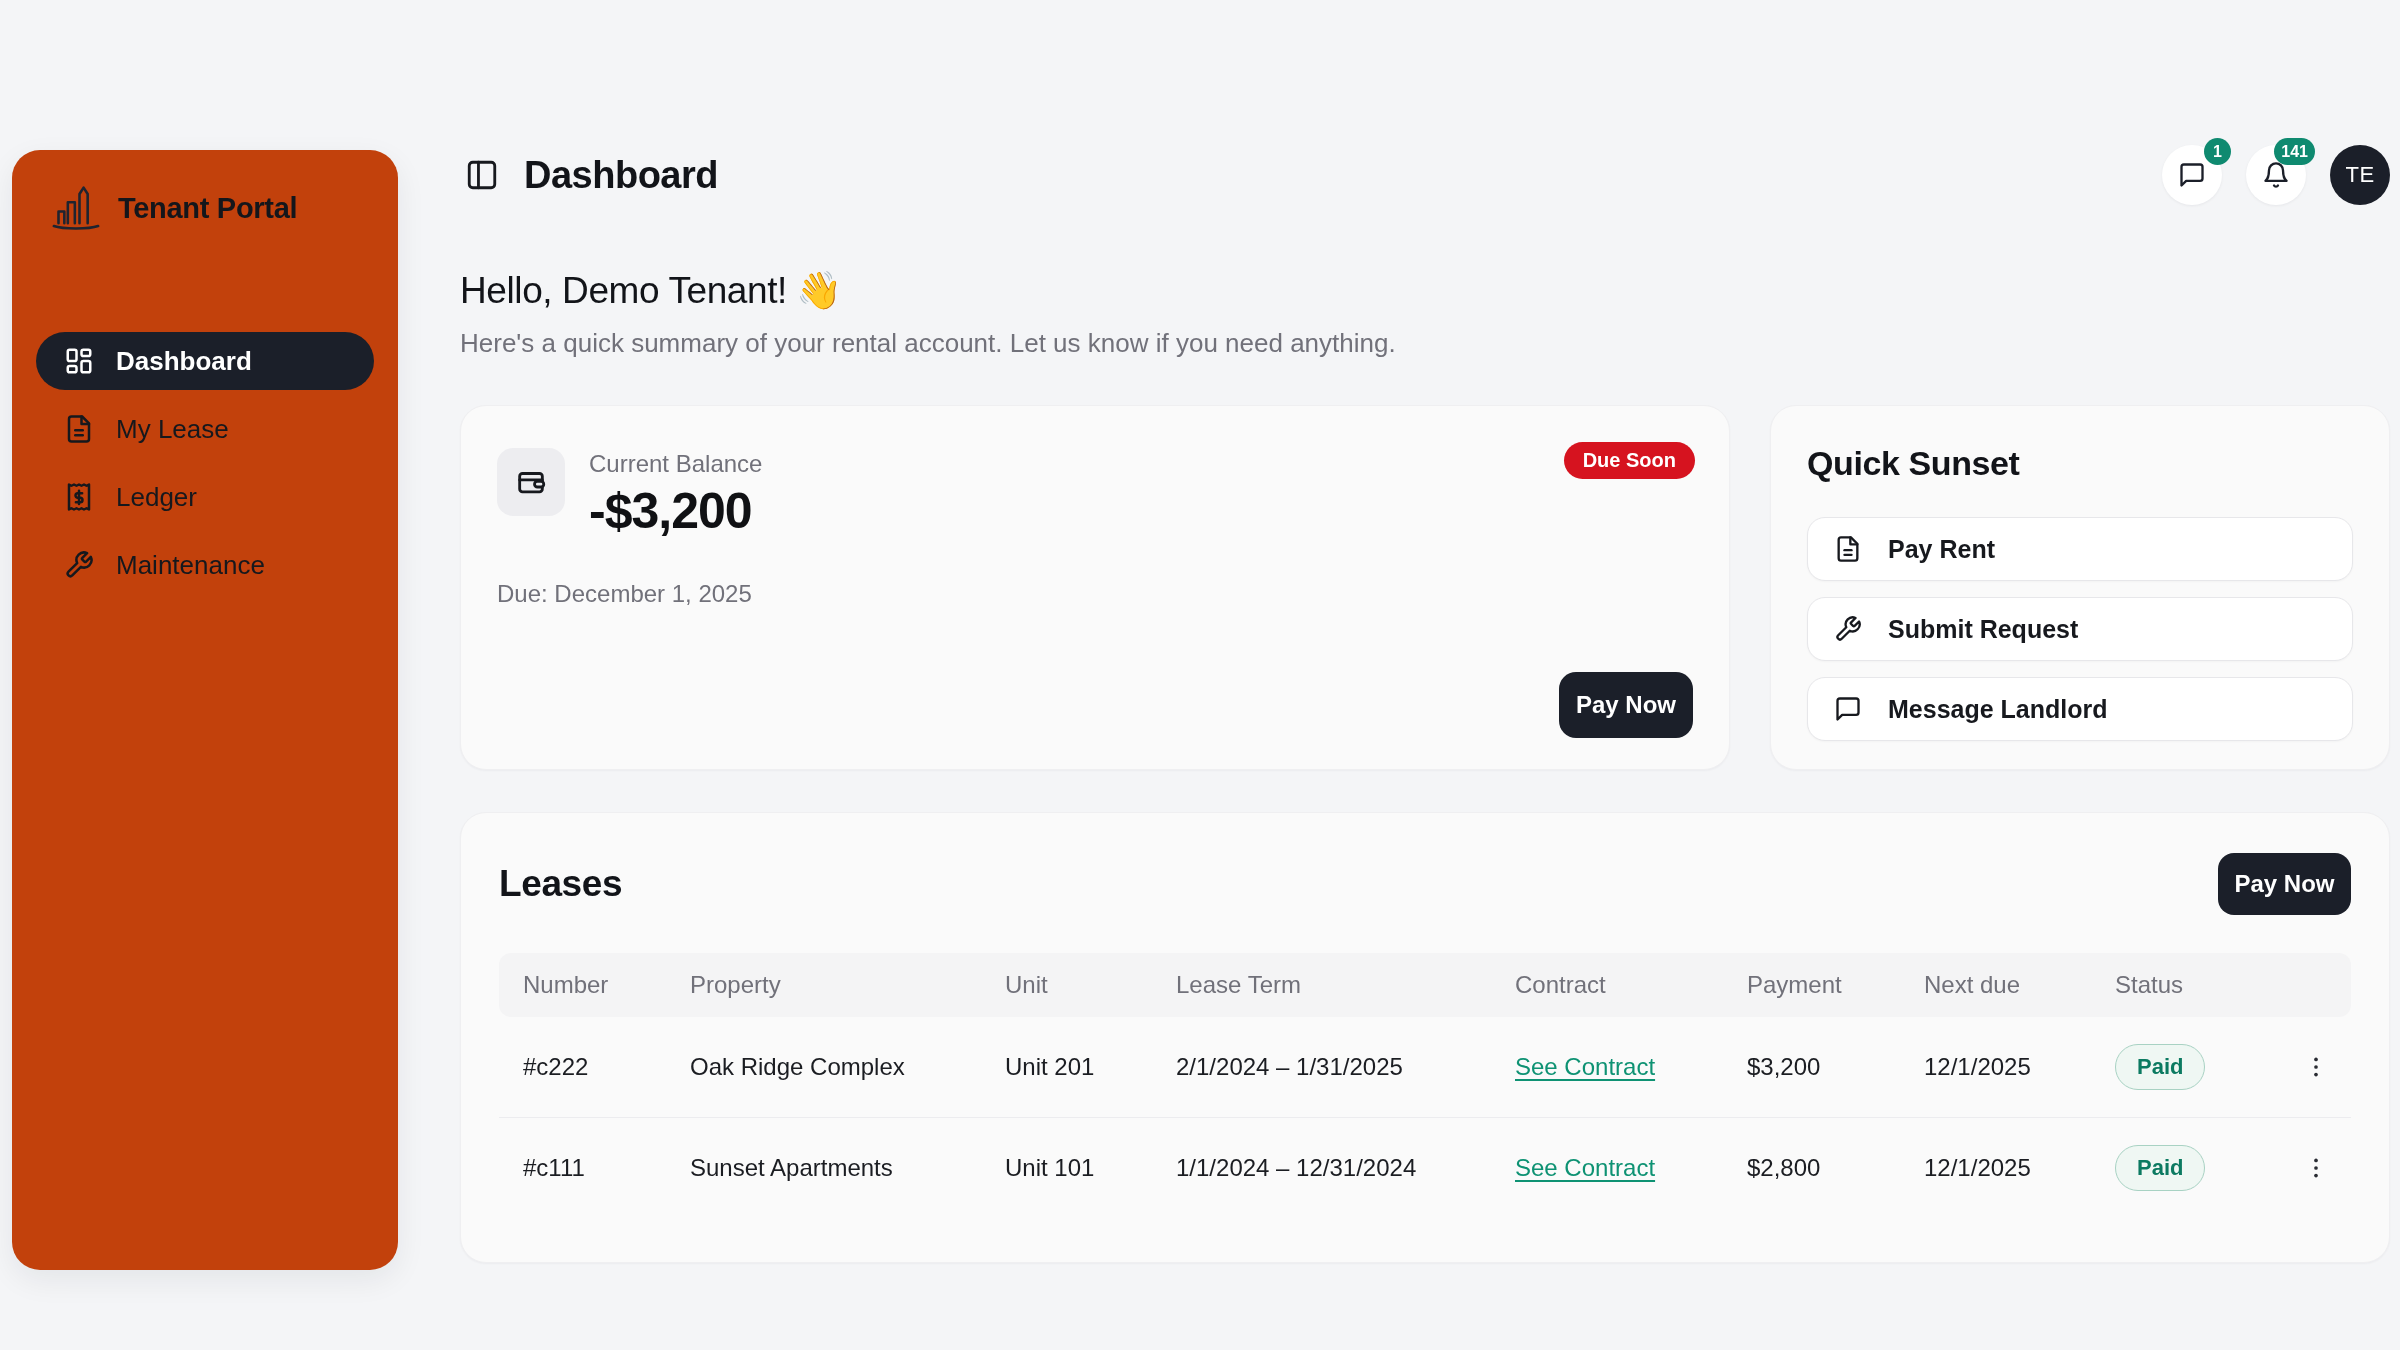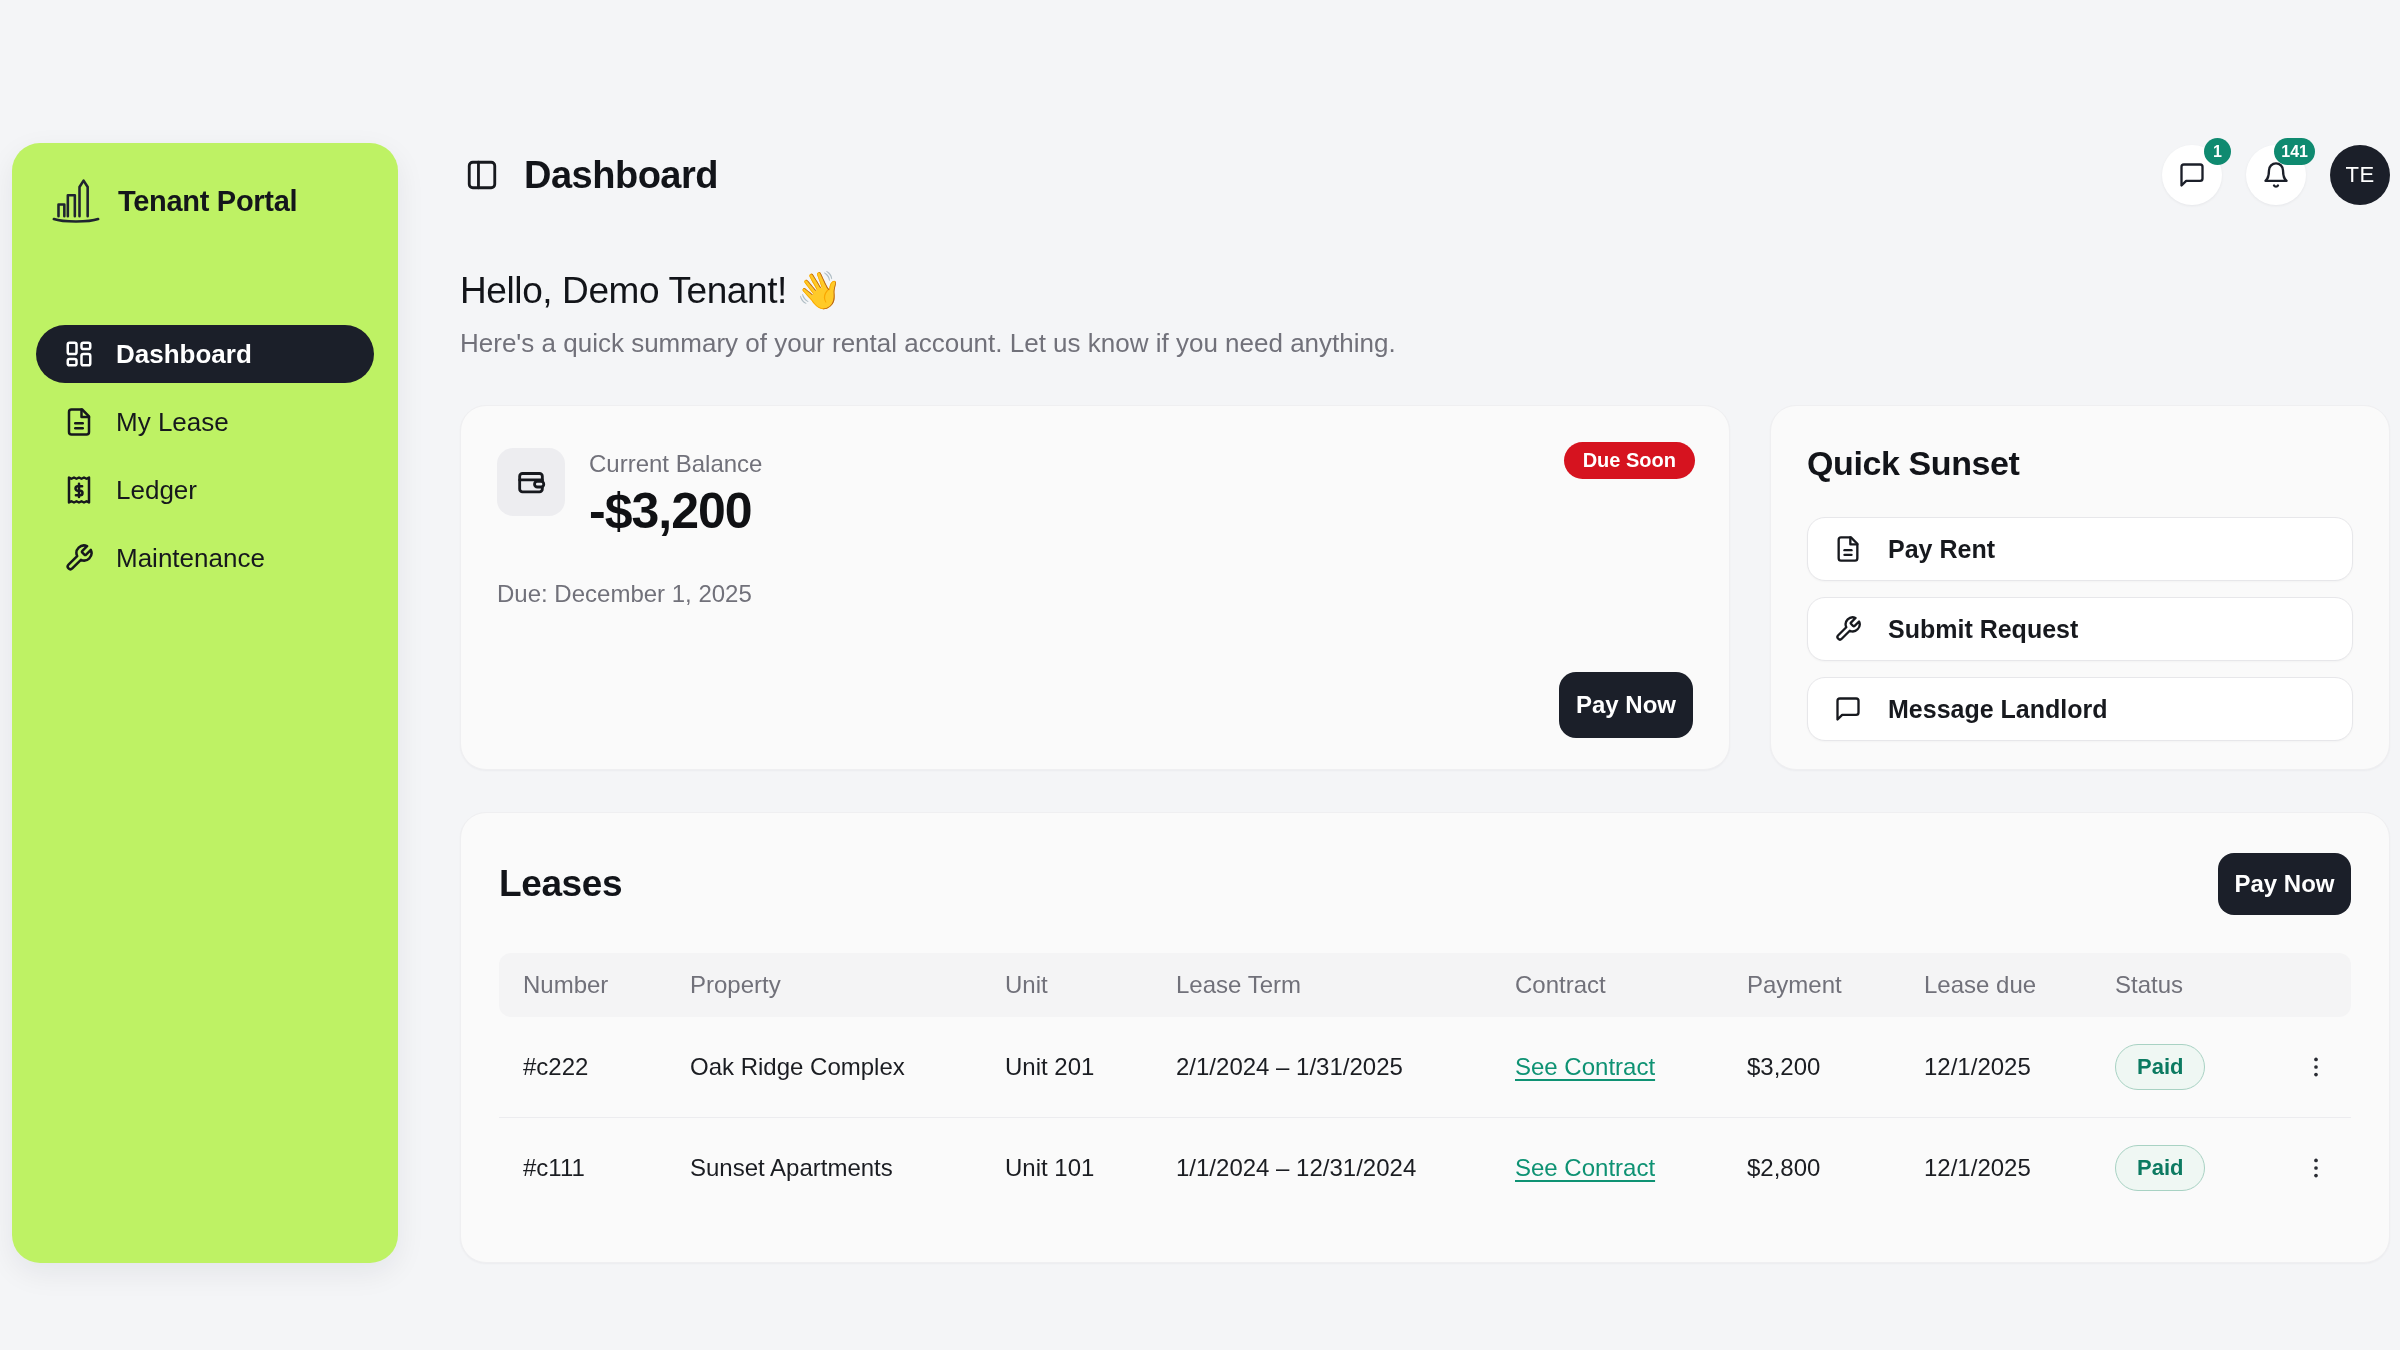"Tenant Portal" .sidebar { background: #bef264 -> #c2410c; top: 143px -> 150px }
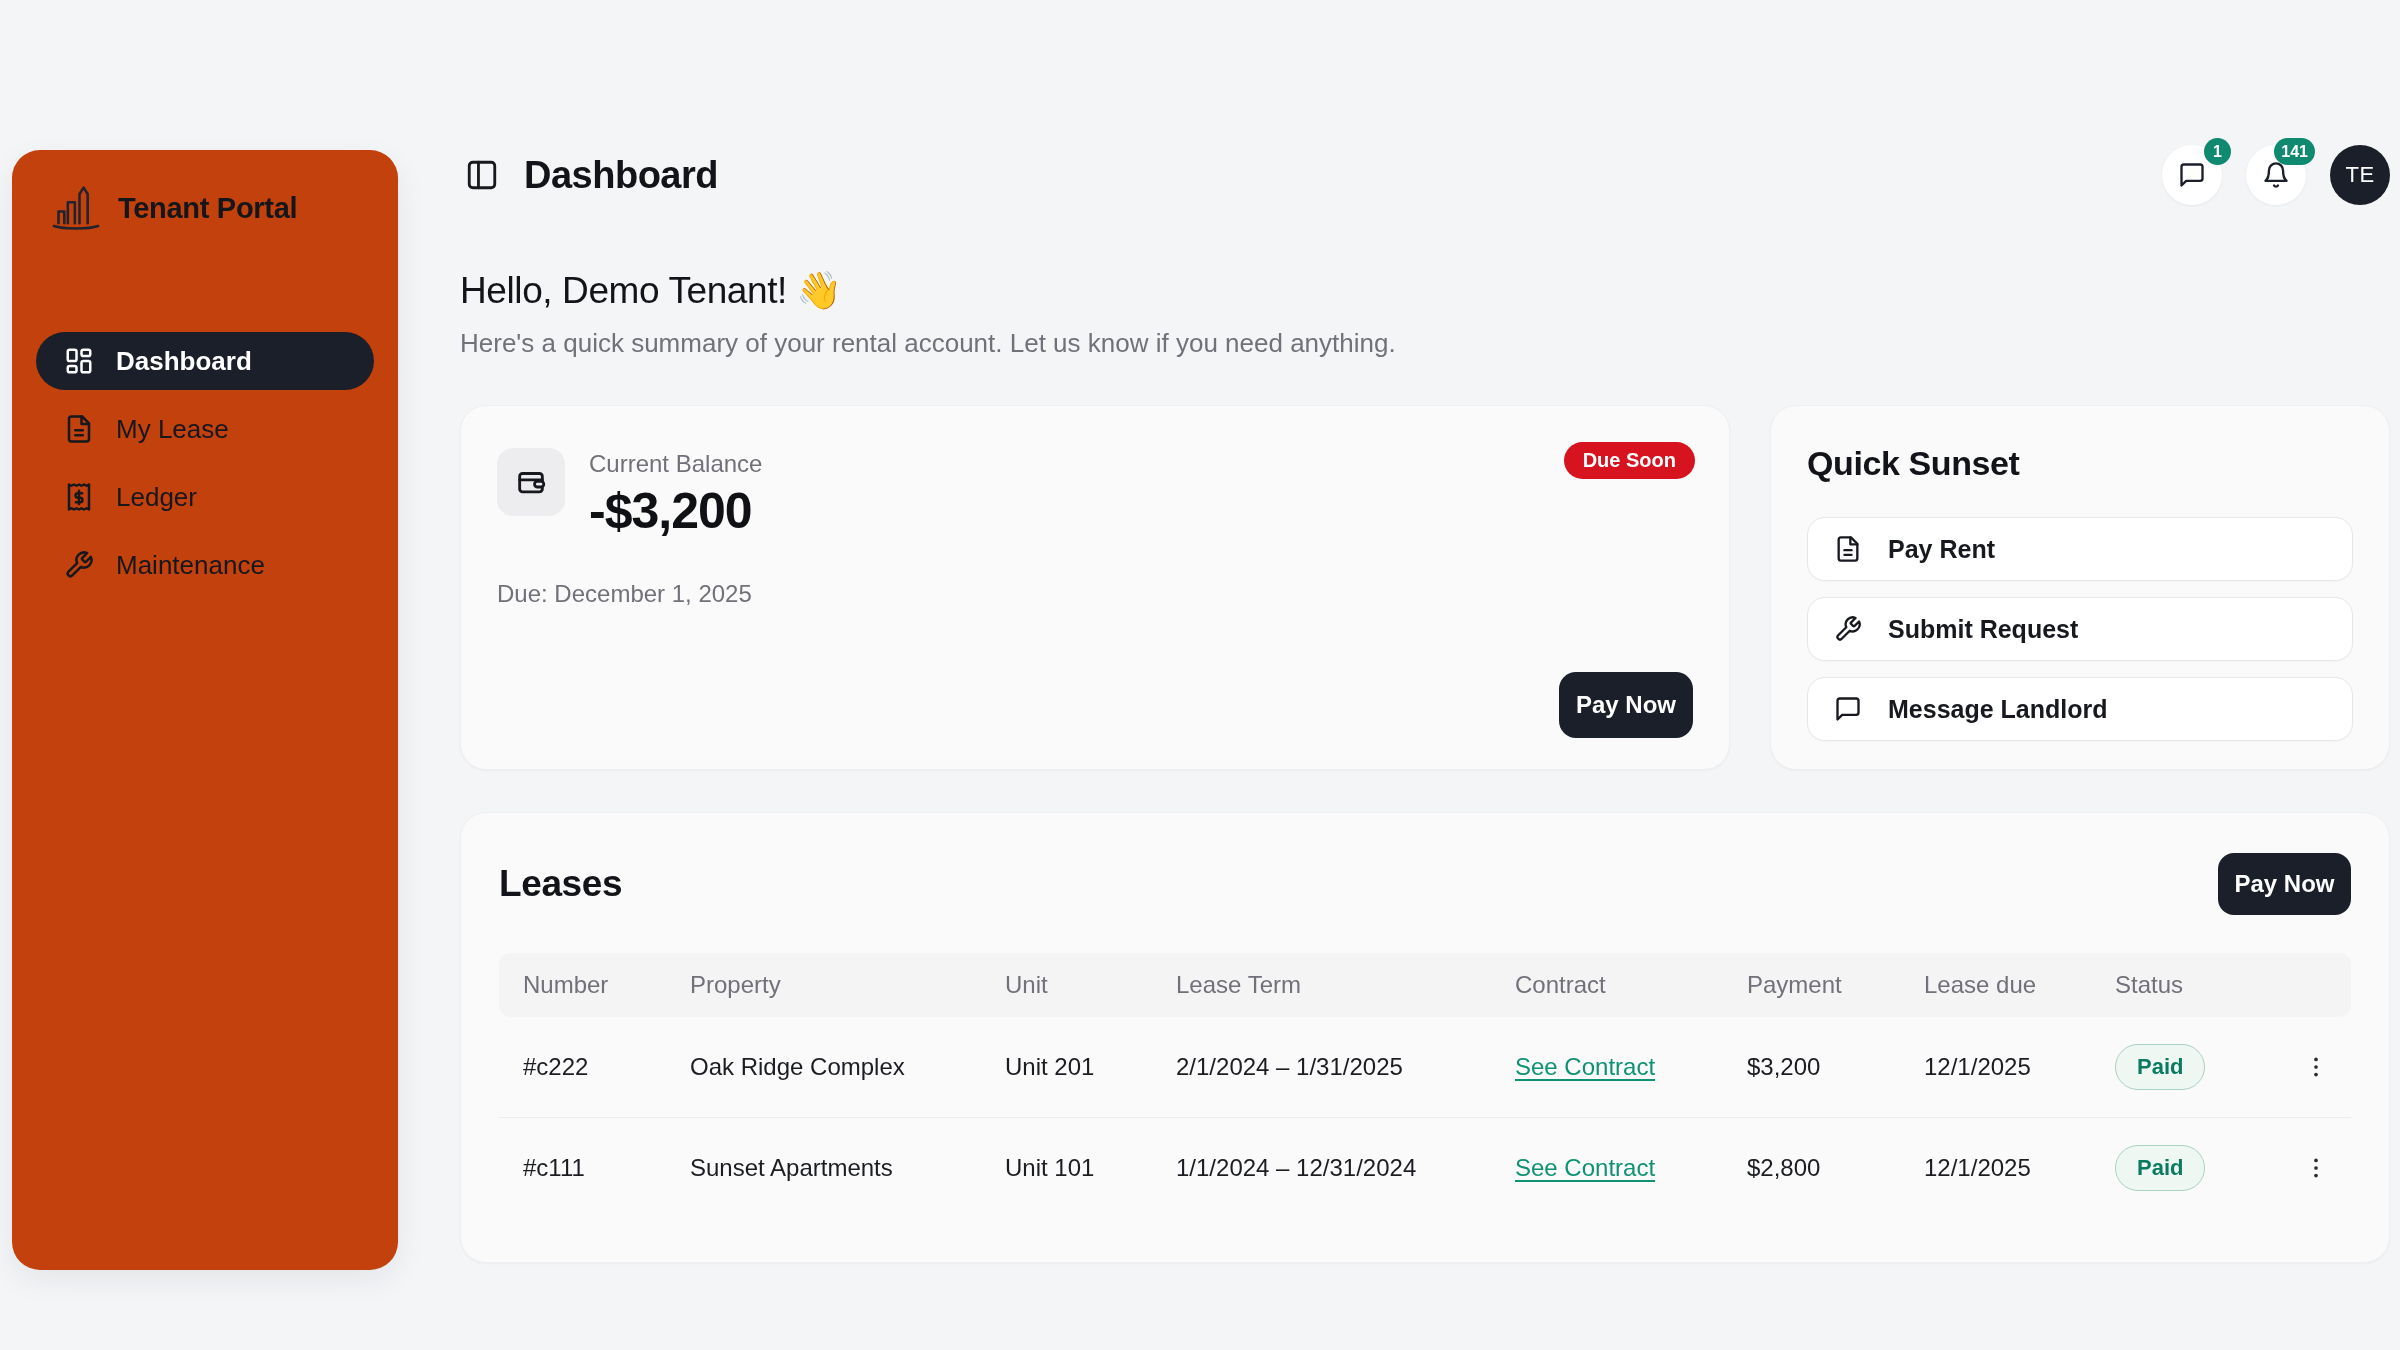"Lease due" div.cell { text: Lease -> Next }
